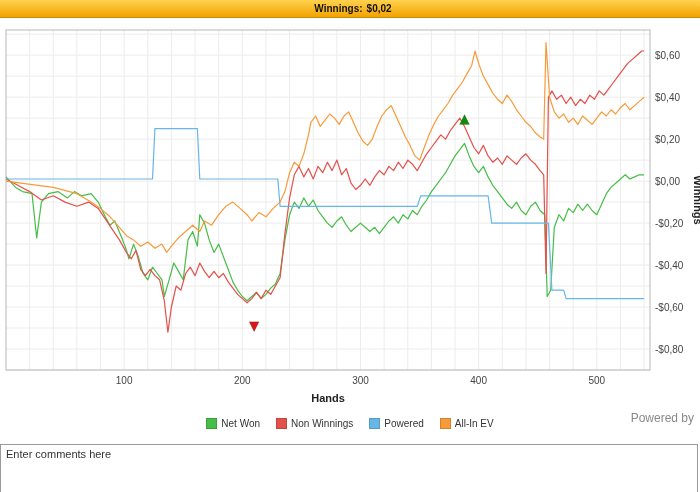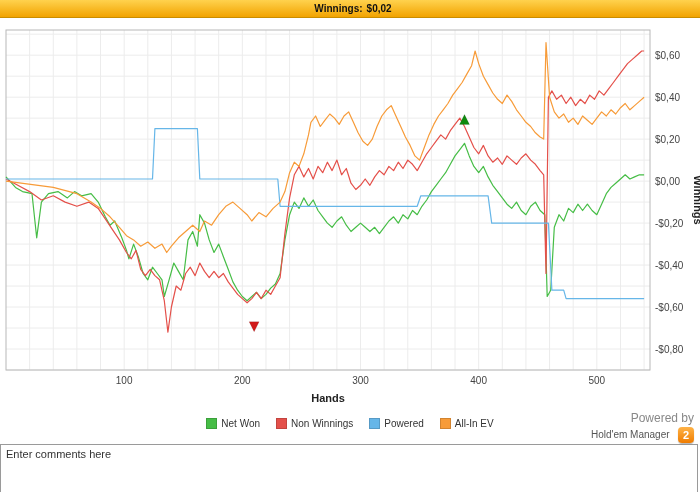"Hold'em Manager 2" div { html: <div> <span>Hold'em Manager</span> <span>2</span> </div> -> none }
